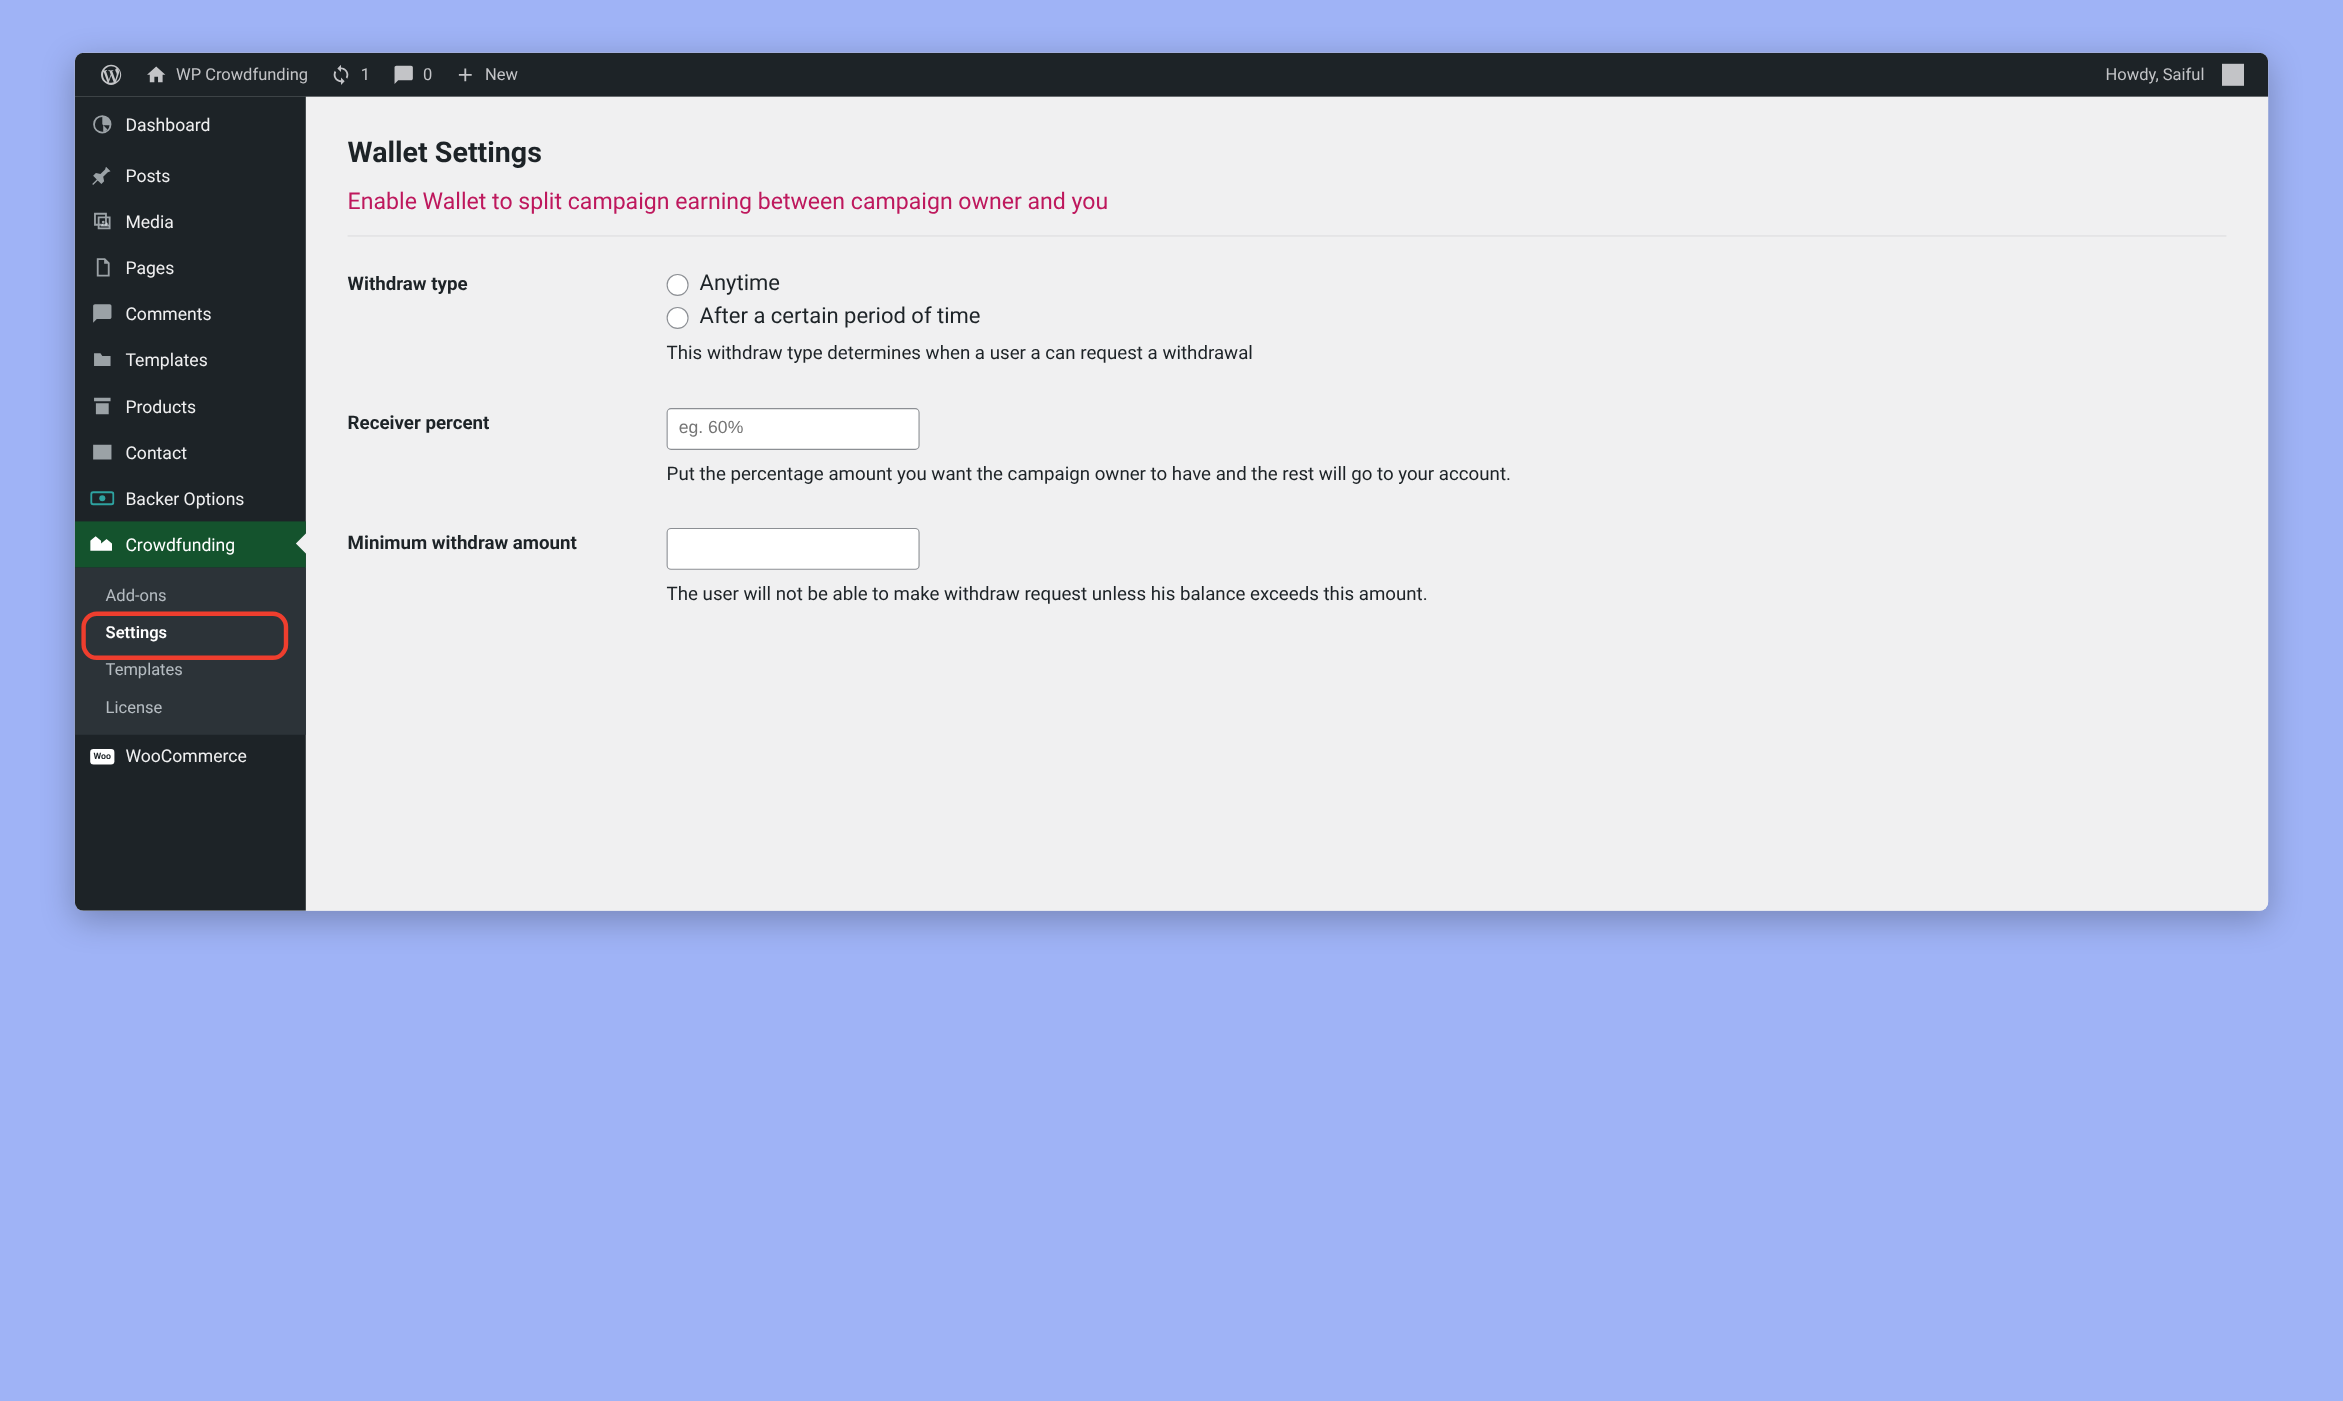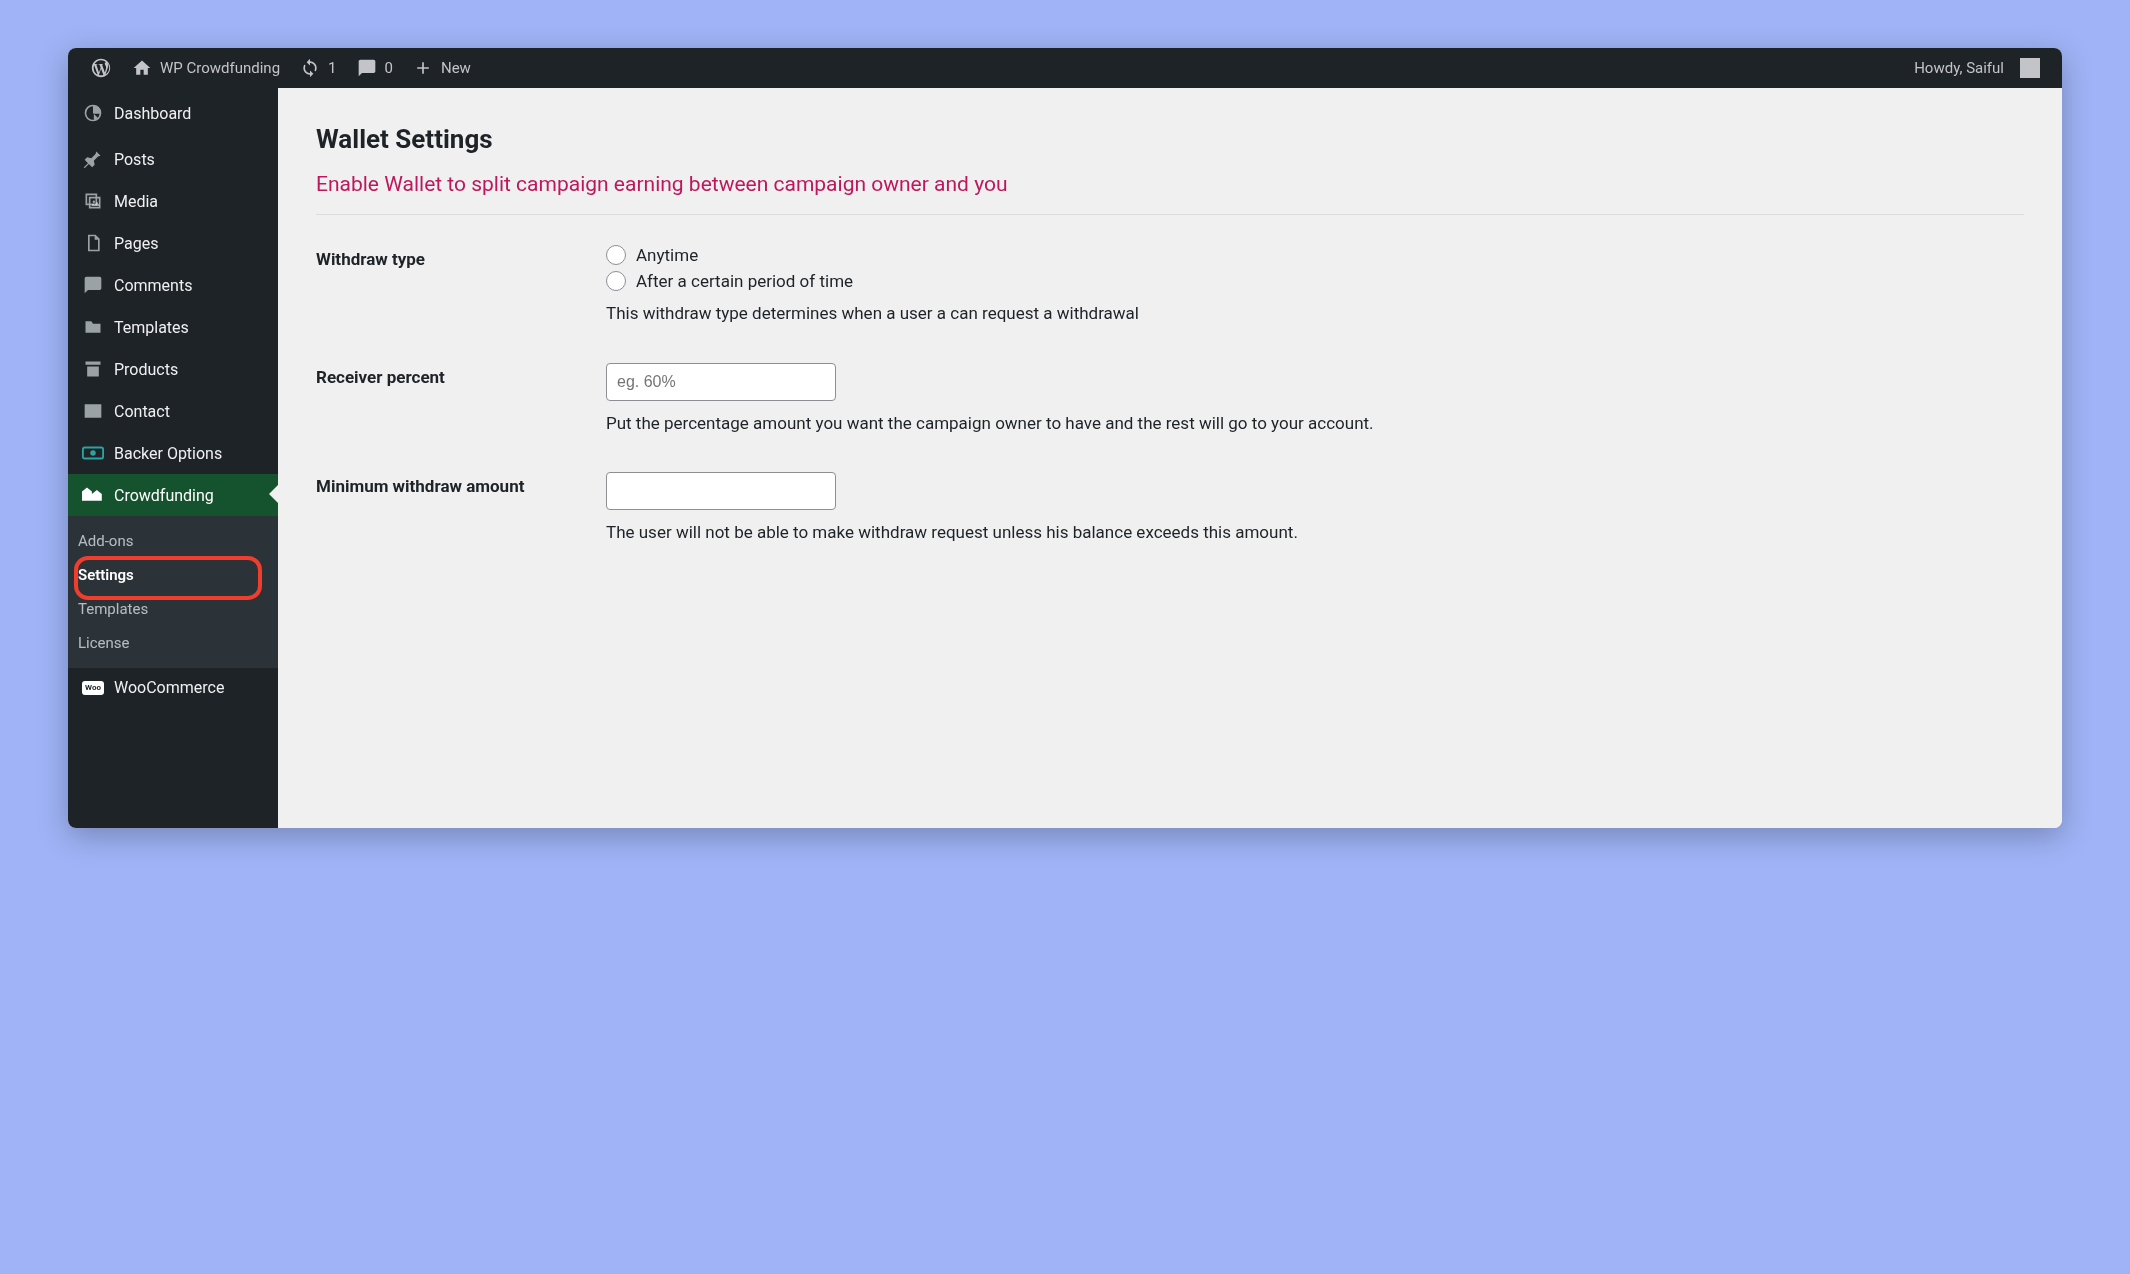"Anytime" .radio-line { font-size: 17px -> 20px }
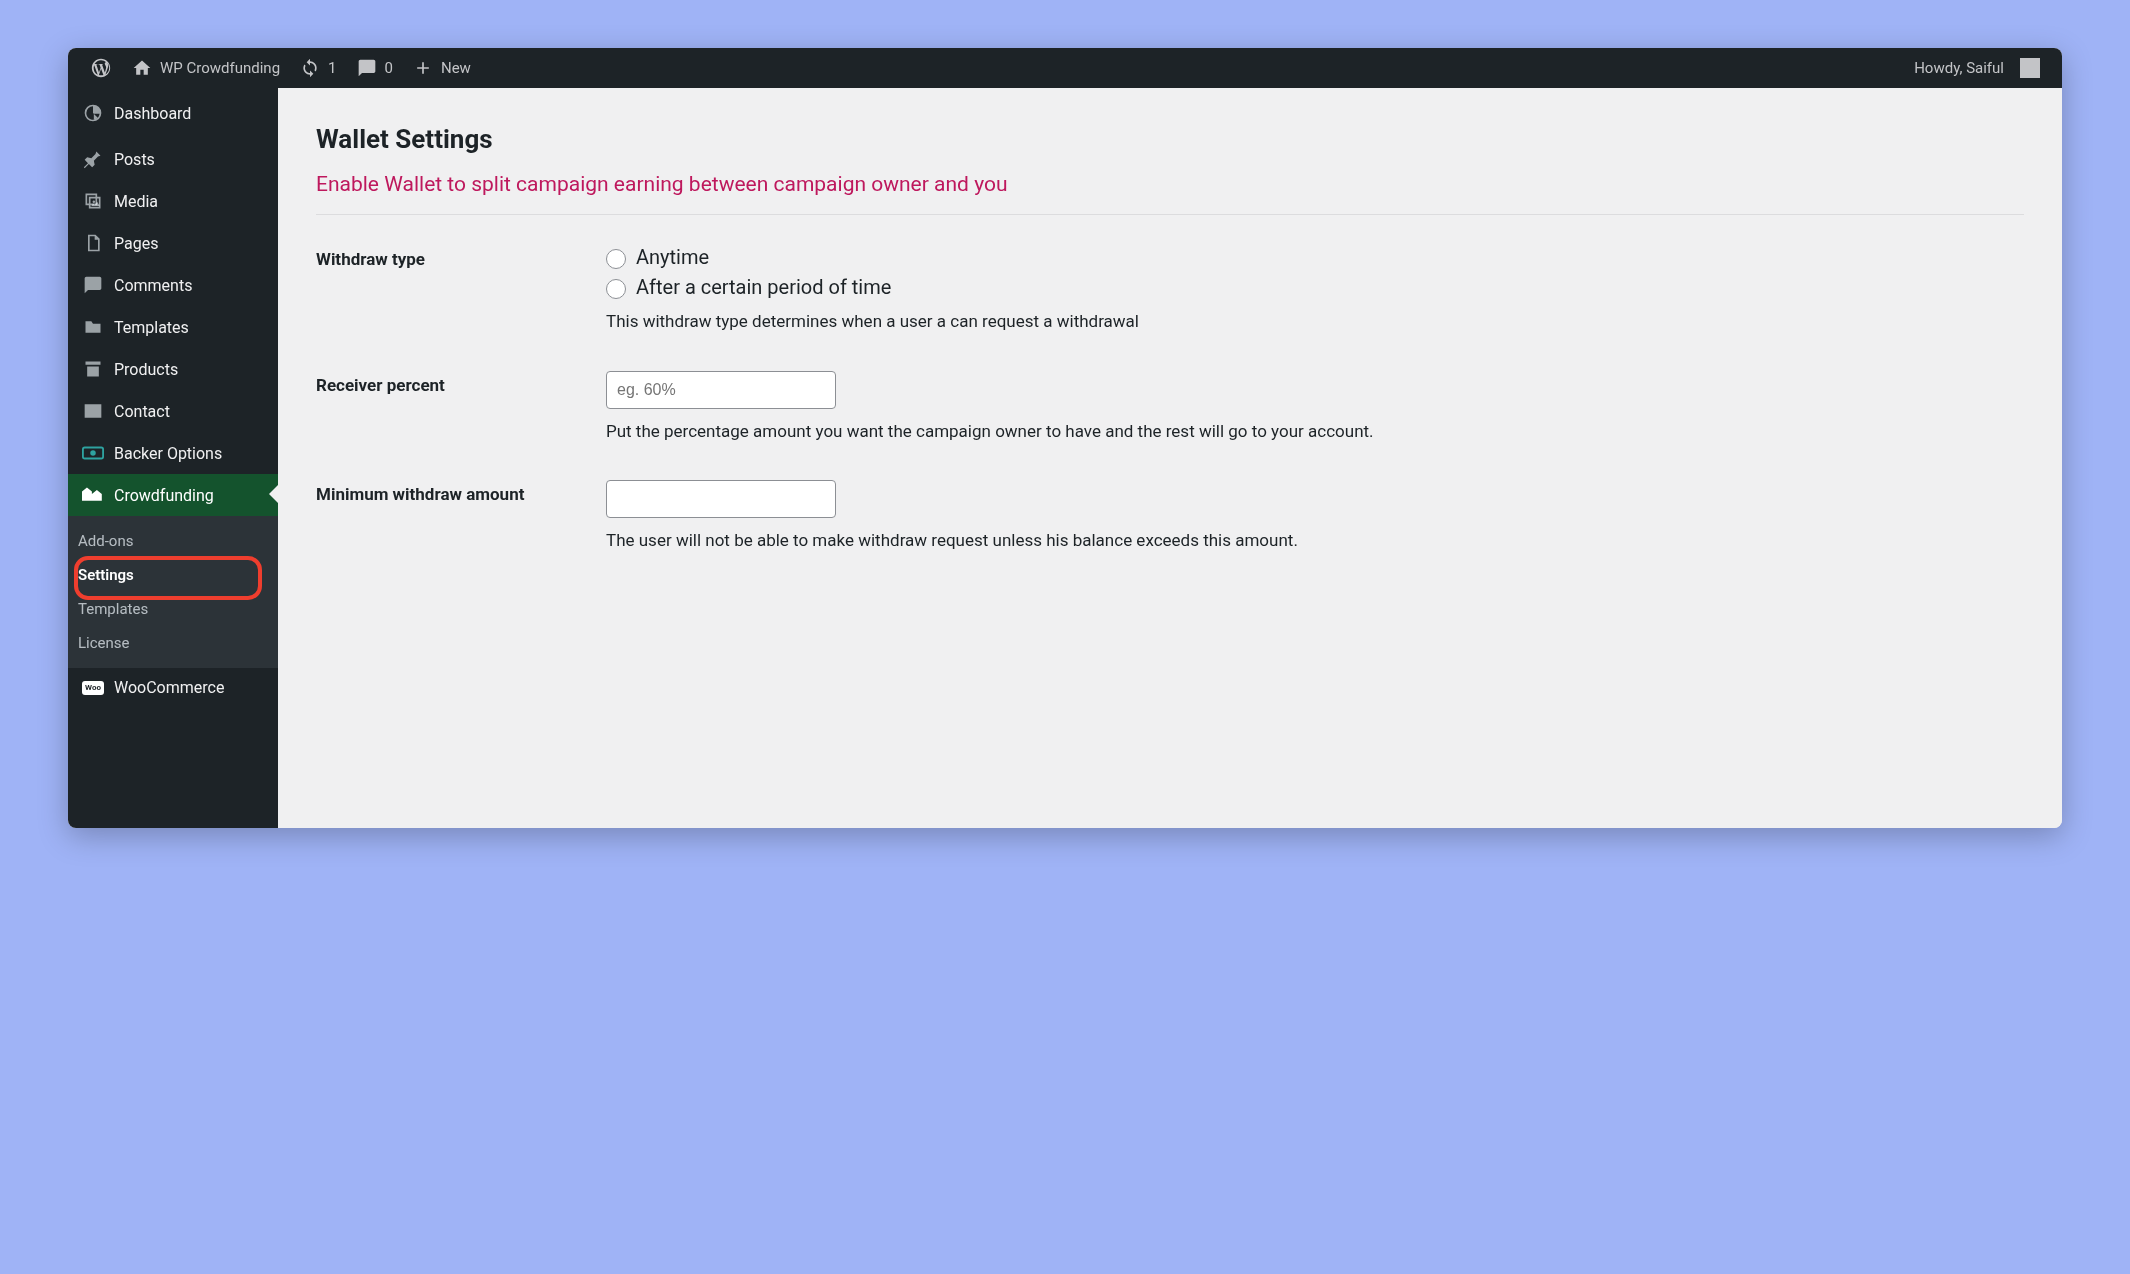"Add-ons" .submenu .sub-item { padding: 8px 14px 8px 10px -> 8px 14px 8px 28px }
